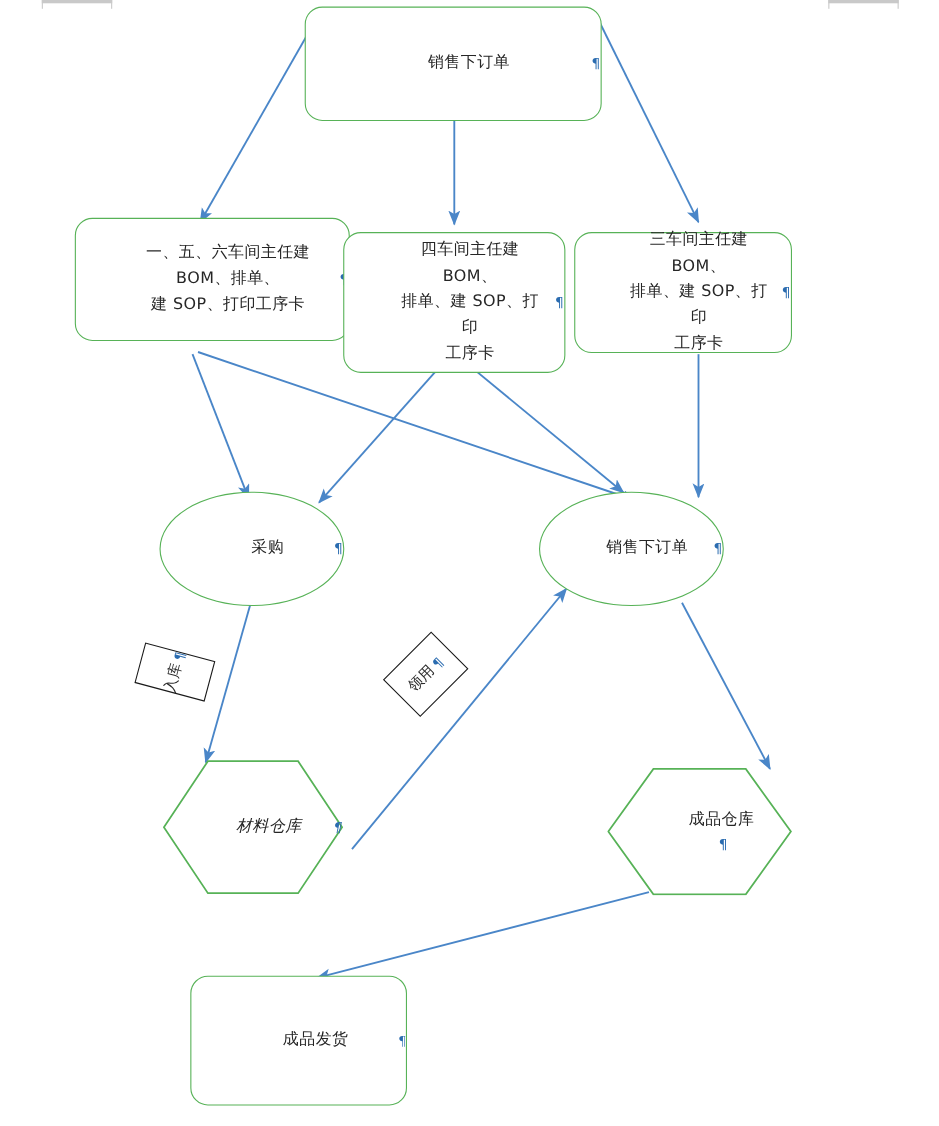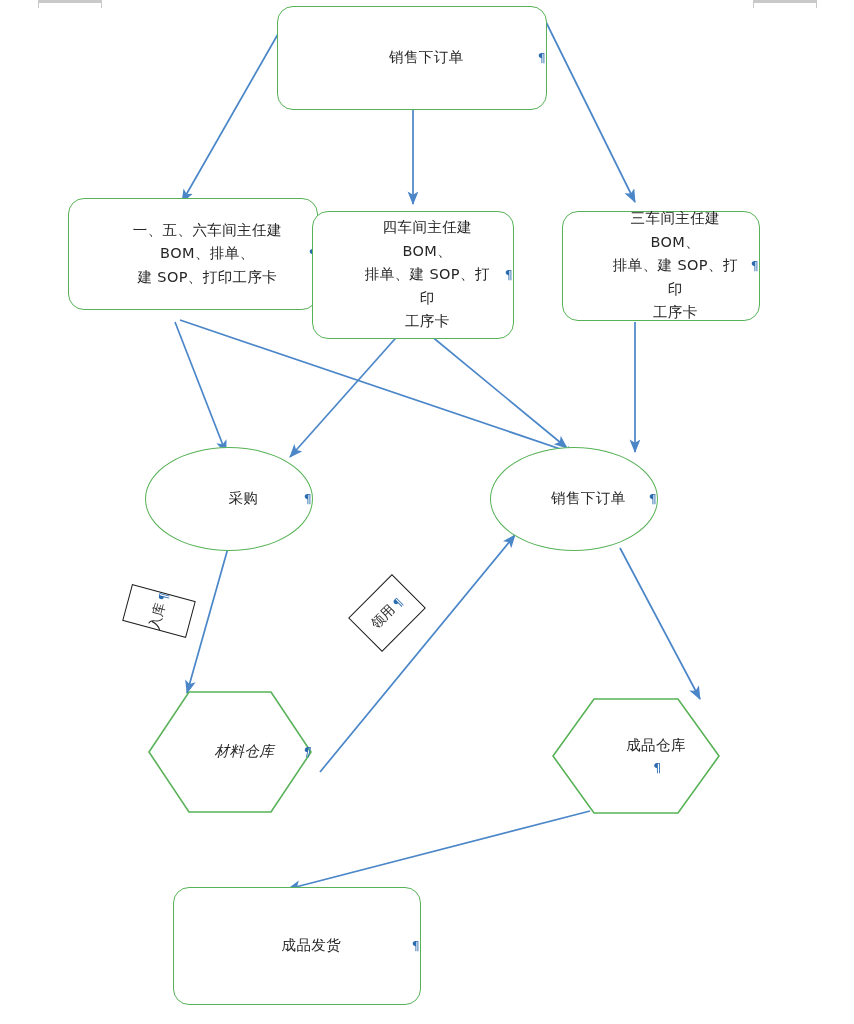"三车间主任建 BOM、" div.node { left: 562px -> 522px }
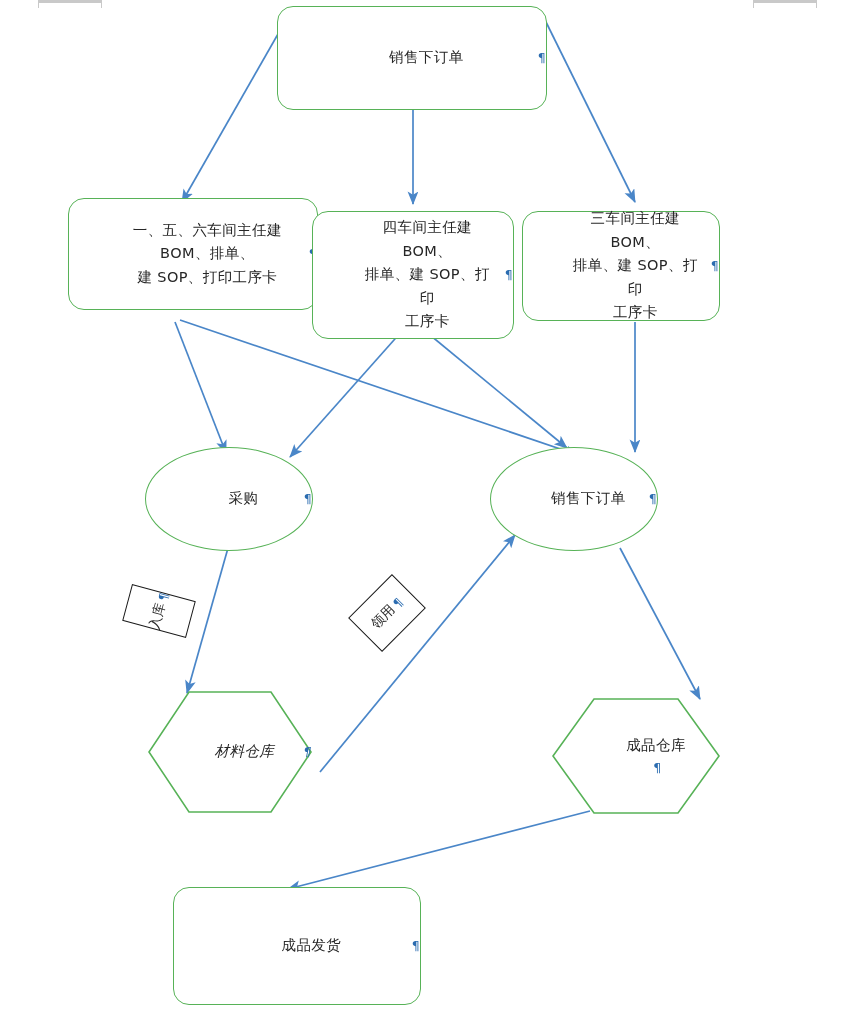"成品发货" div.node { font-family: none -> Liberation Serif, serif; width: 248px -> 197px }
